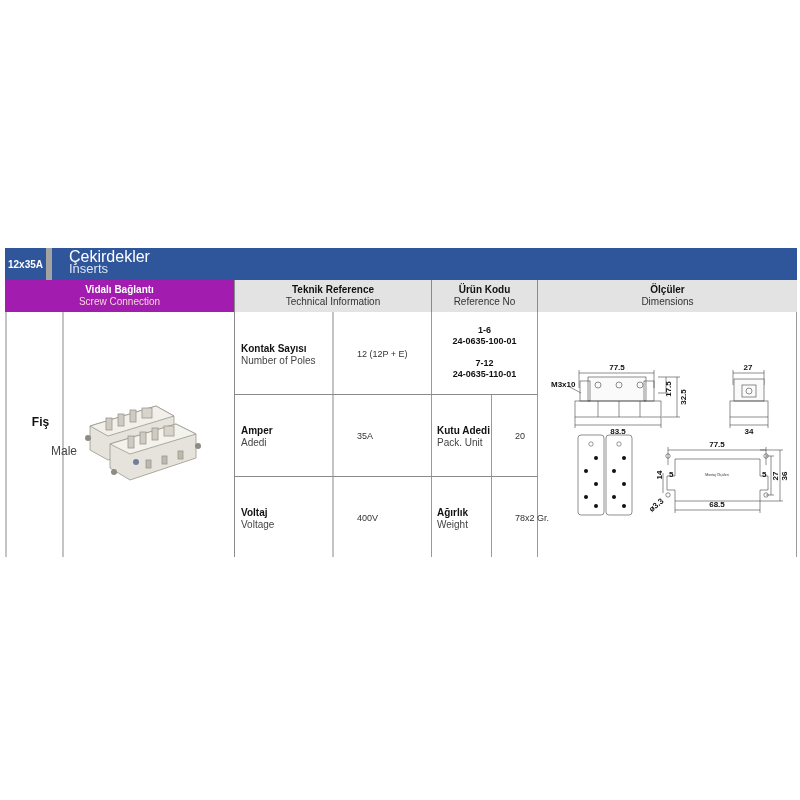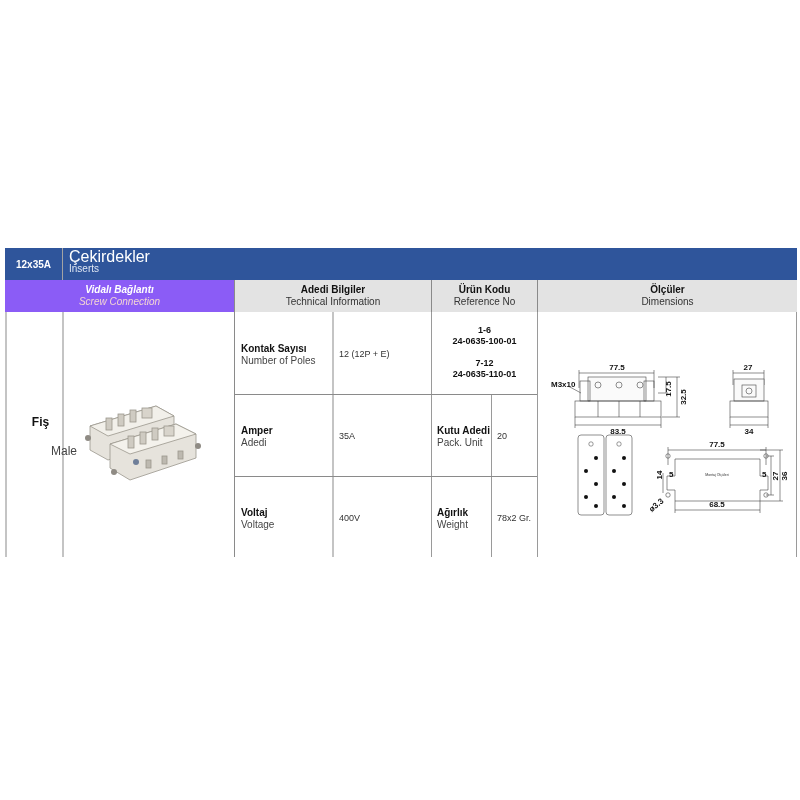"12x35A" .hdr-blue .code { border-right: 1px solid #a3a3a3 -> 6px solid #a3a3a3; width: 58px -> 47px }
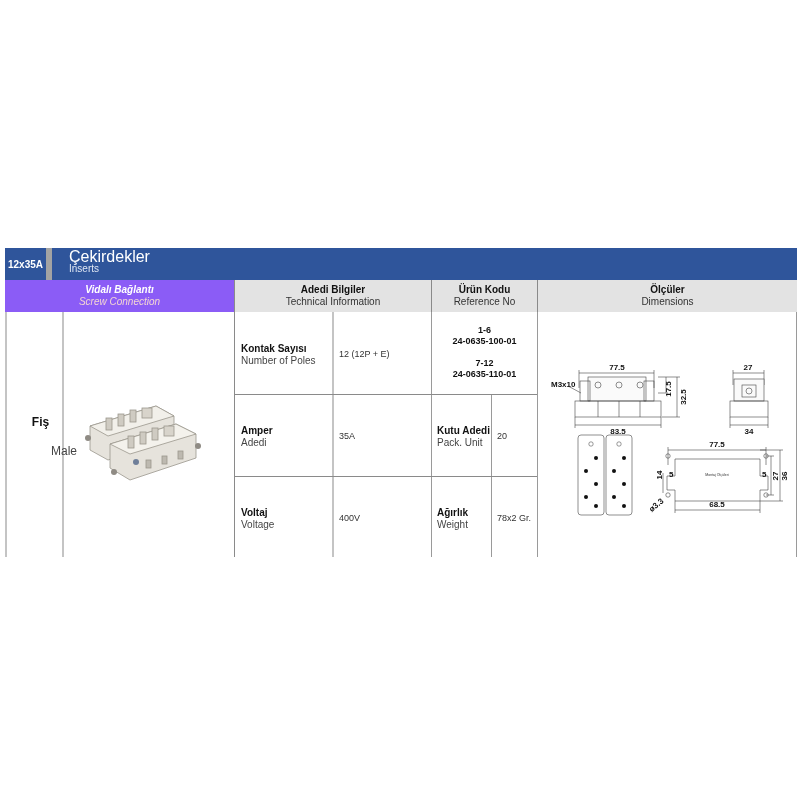"Inserts" .hdr-blue .title .s { font-size: 10px -> 13px }
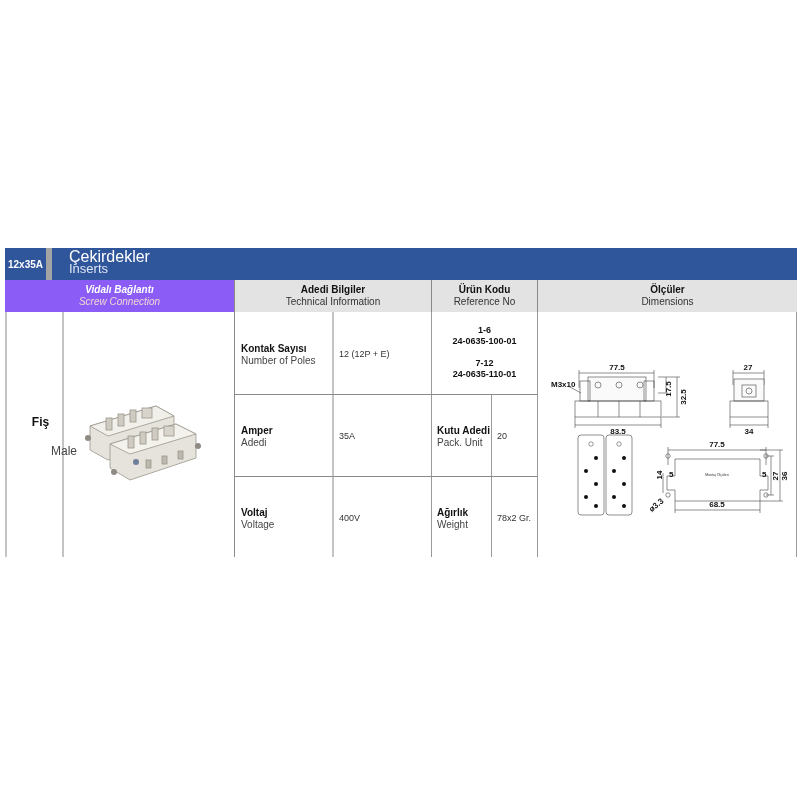"Vidalı Bağlantı" .colhdr.red { background: #8b5cf6 -> #a21caf; font-style: italic -> none }
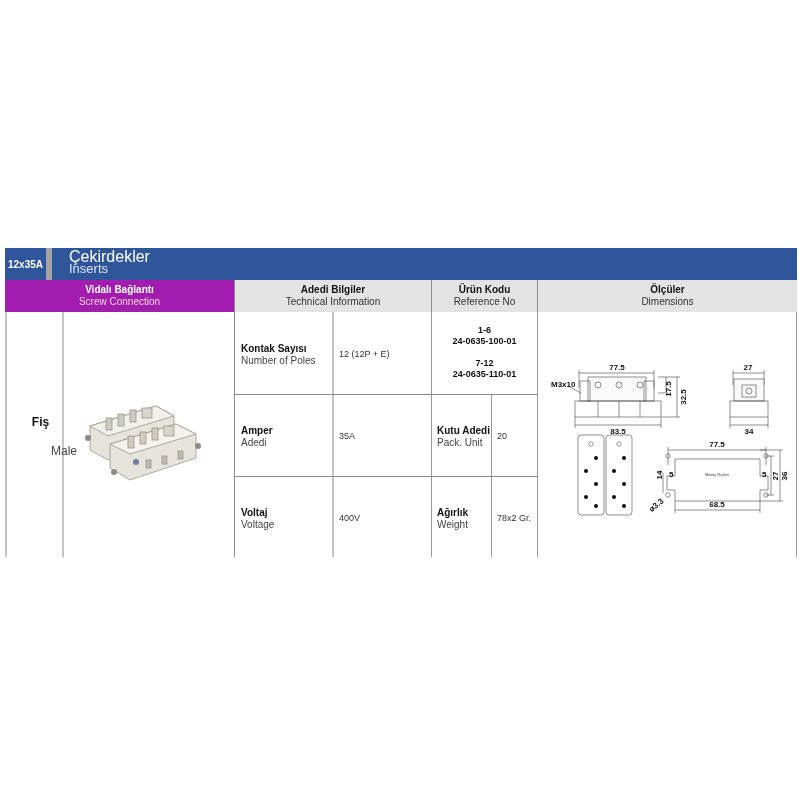"Adedi Bilgiler" span.b { text: Adedi Bilgiler -> Teknik Reference }
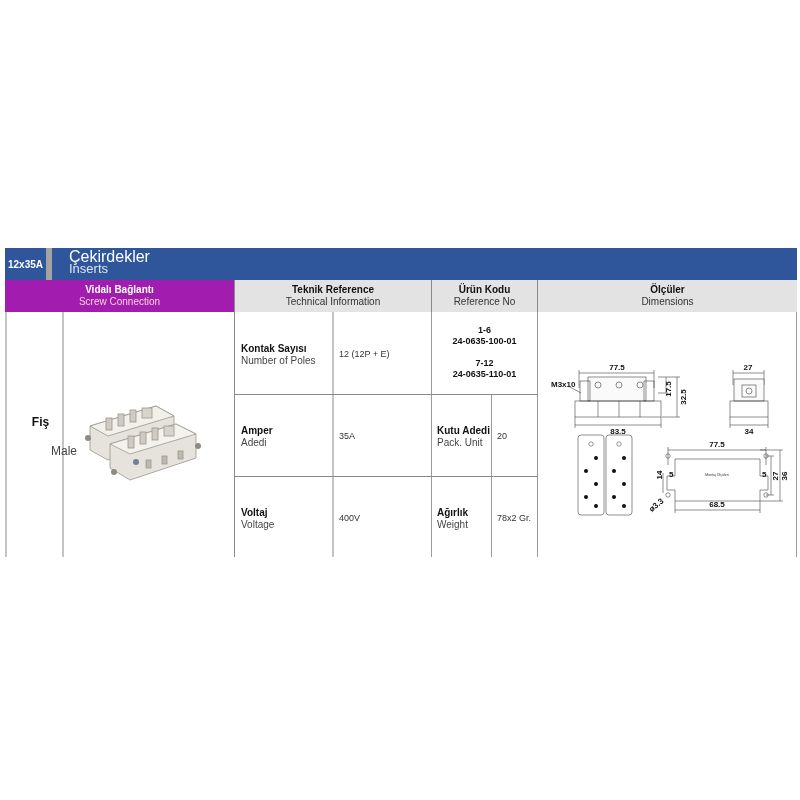"12 (12P + E)" .val { margin-left: none -> 18px }
